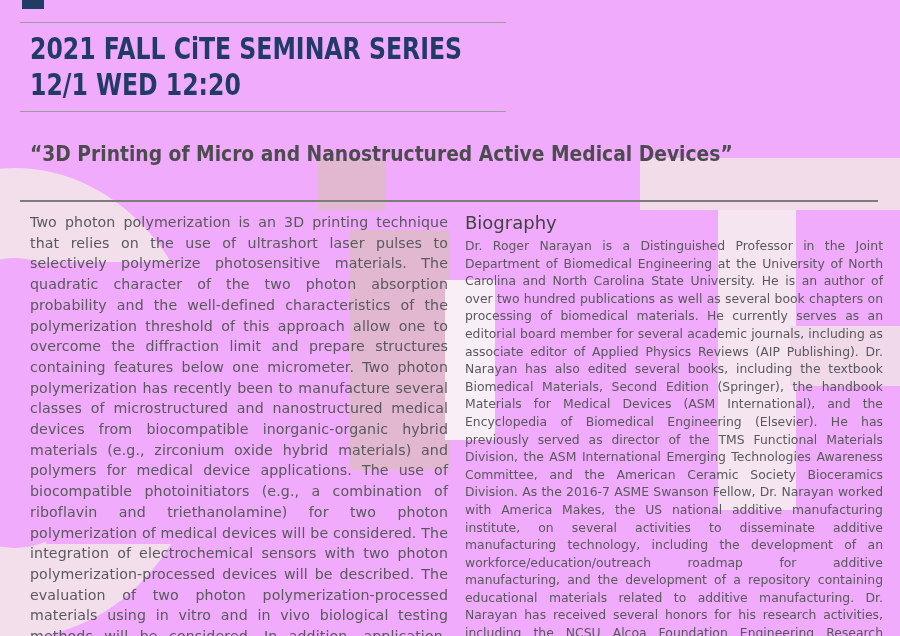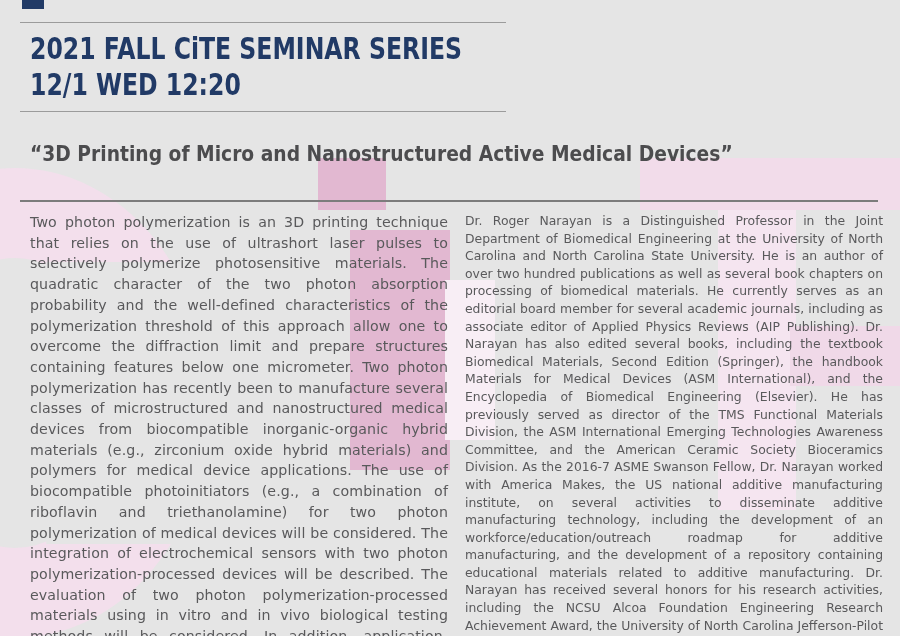"2021 FALL CiTE SEMINAR SERIES" .page { background: #e5e5e5 -> #f0abfc }
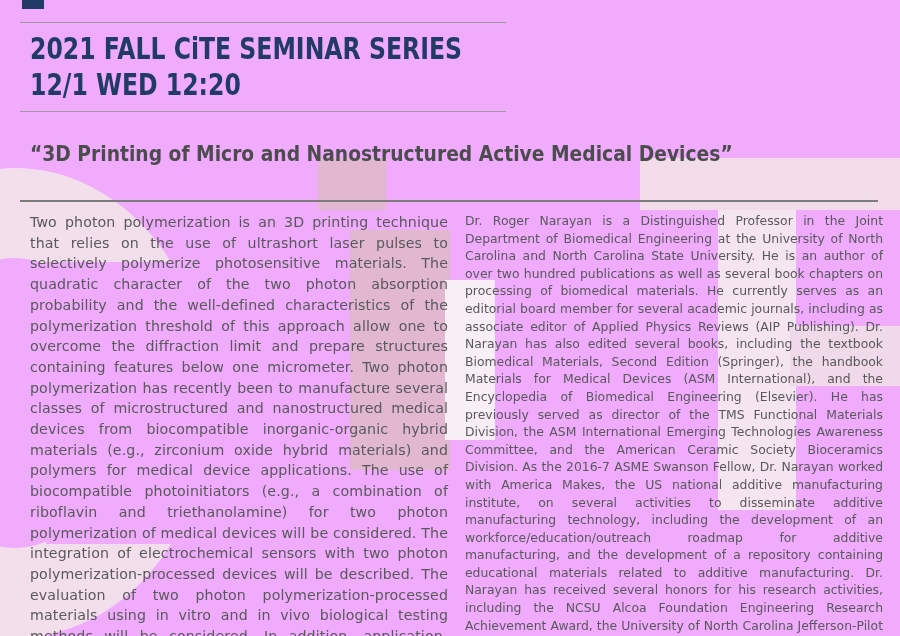"Biography" h3.col-heading { html: none -> <h3>Biography</h3> }
